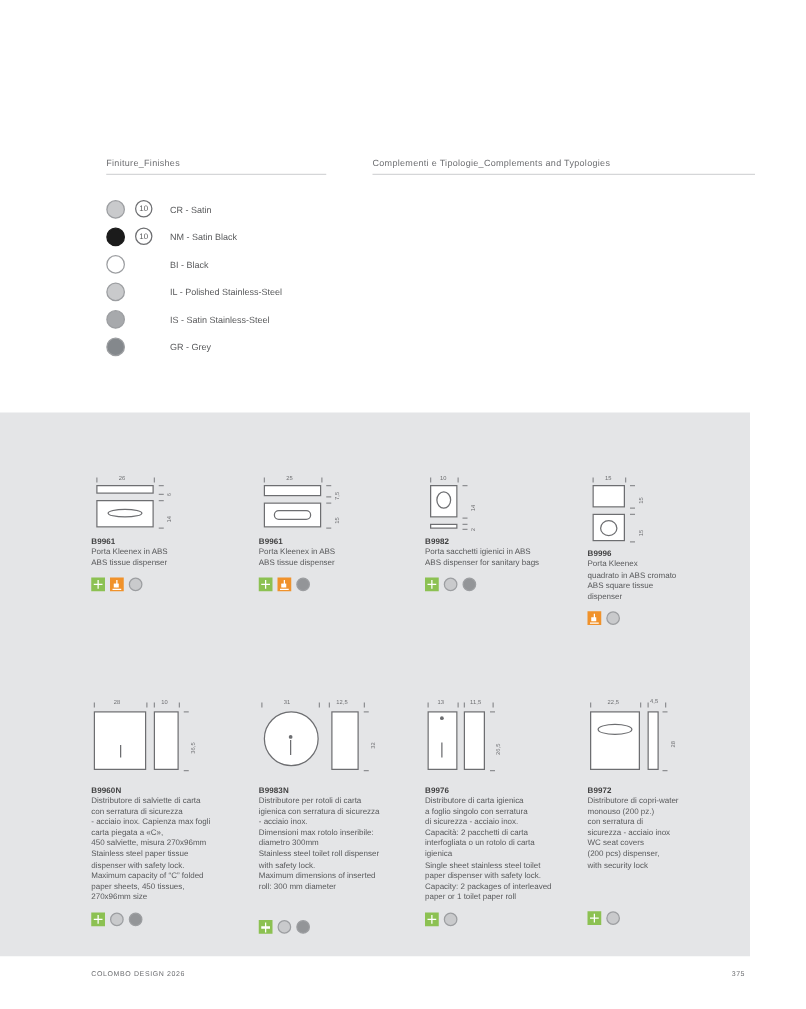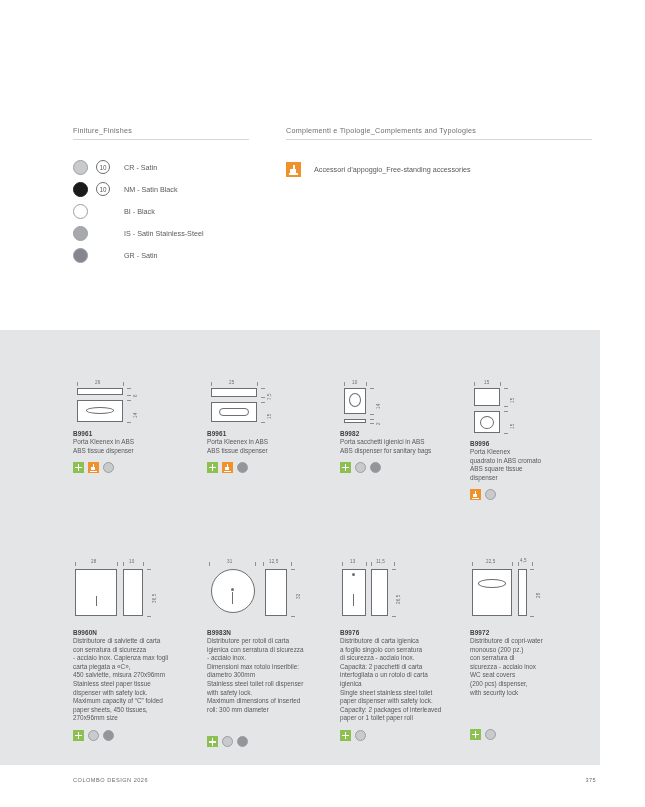"Finiture_Finishes" .legend-area { left: 0 -> 12px }
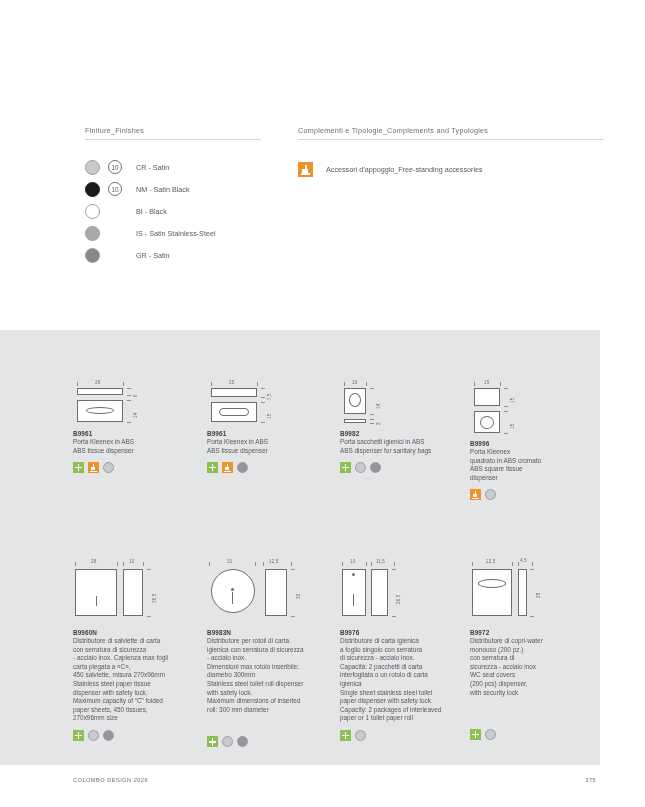"Accessori d’appoggio_Free-standing" div.type-row { html: <div> <div> <span></span> <span></span> <span></span> </div> <div>Accessori d’appoggio_Free-standing accessories</div> </div> -> none }
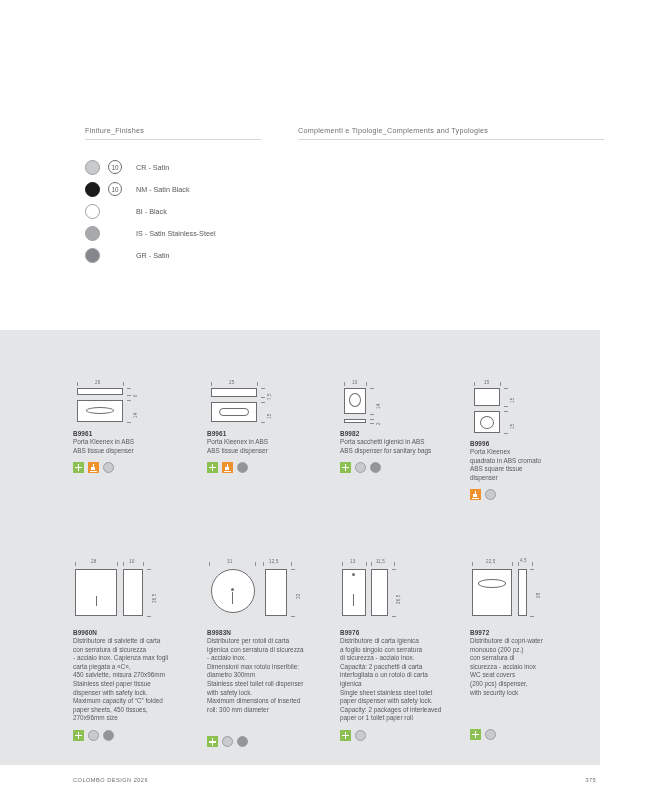"IL - Polished Stainless-Steel" div.finish-row { html: none -> <div> <div></div> <div></div> <div>IL - Polished Stainless-Steel</div> </div> }
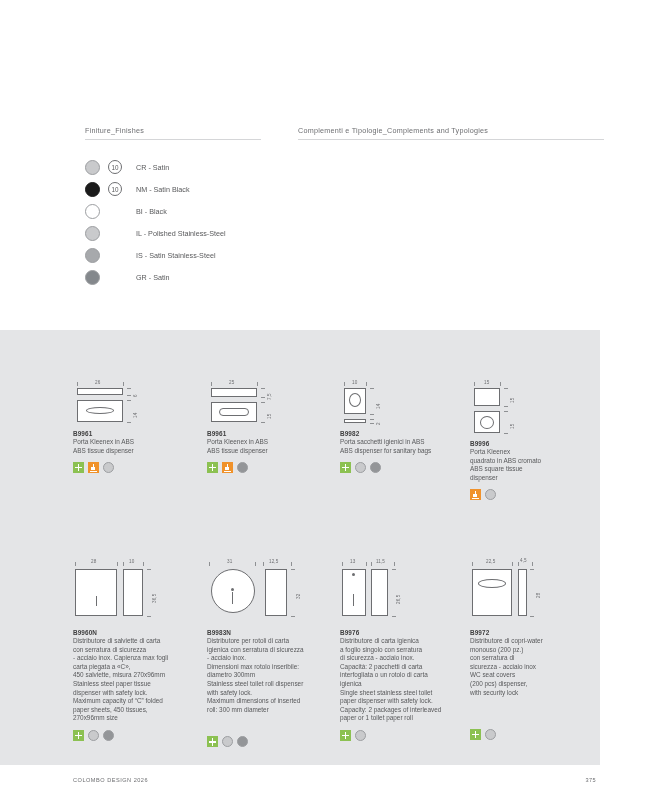"GR - Satin" div.finish-label { text: Satin -> Grey }
